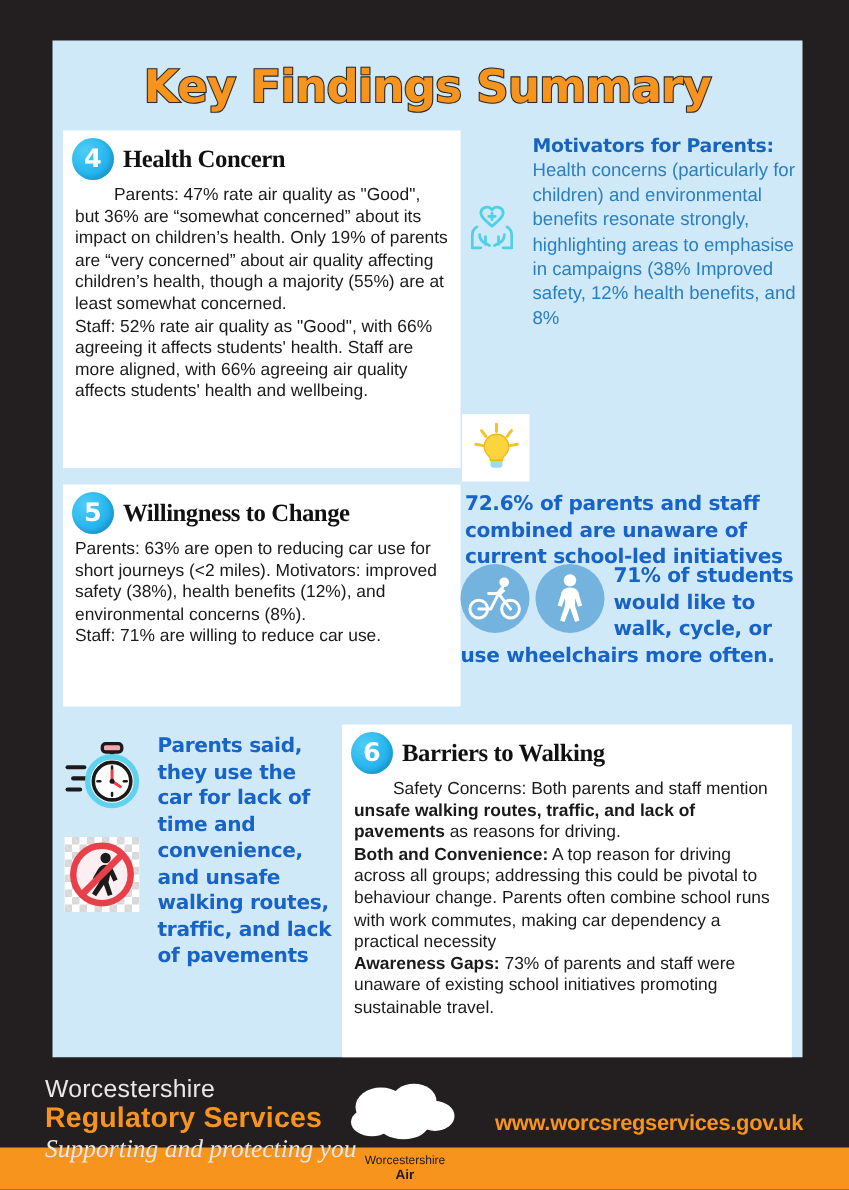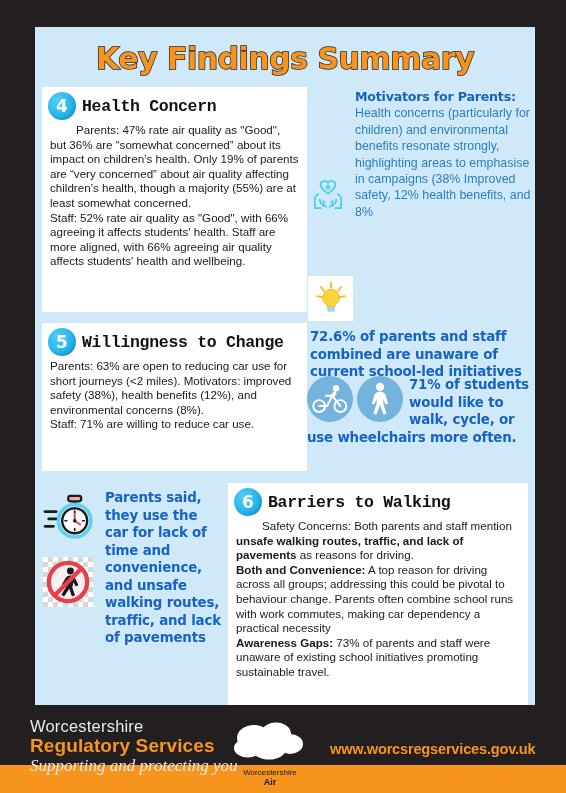"Health Concern" .sec-title { font-family: Liberation Mono, monospace -> Liberation Serif, serif }
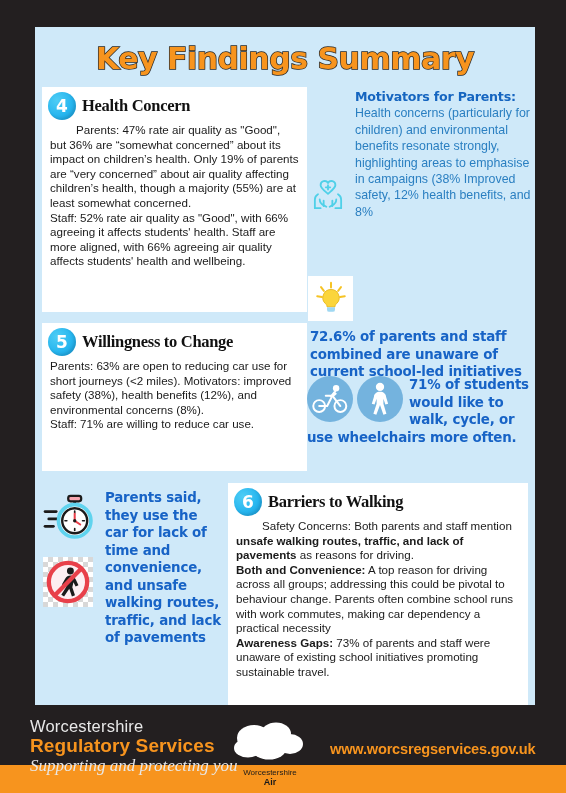"Motivators for Parents:" .motiv-row { align-items: flex-end -> center }
